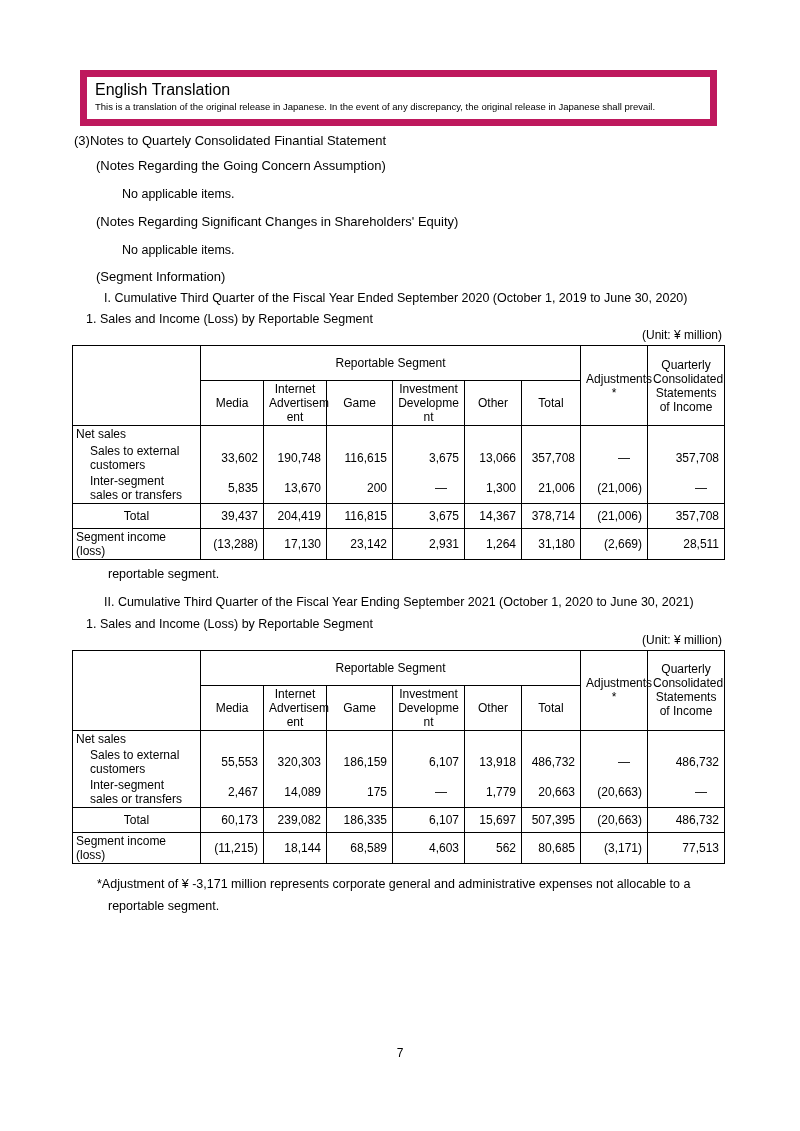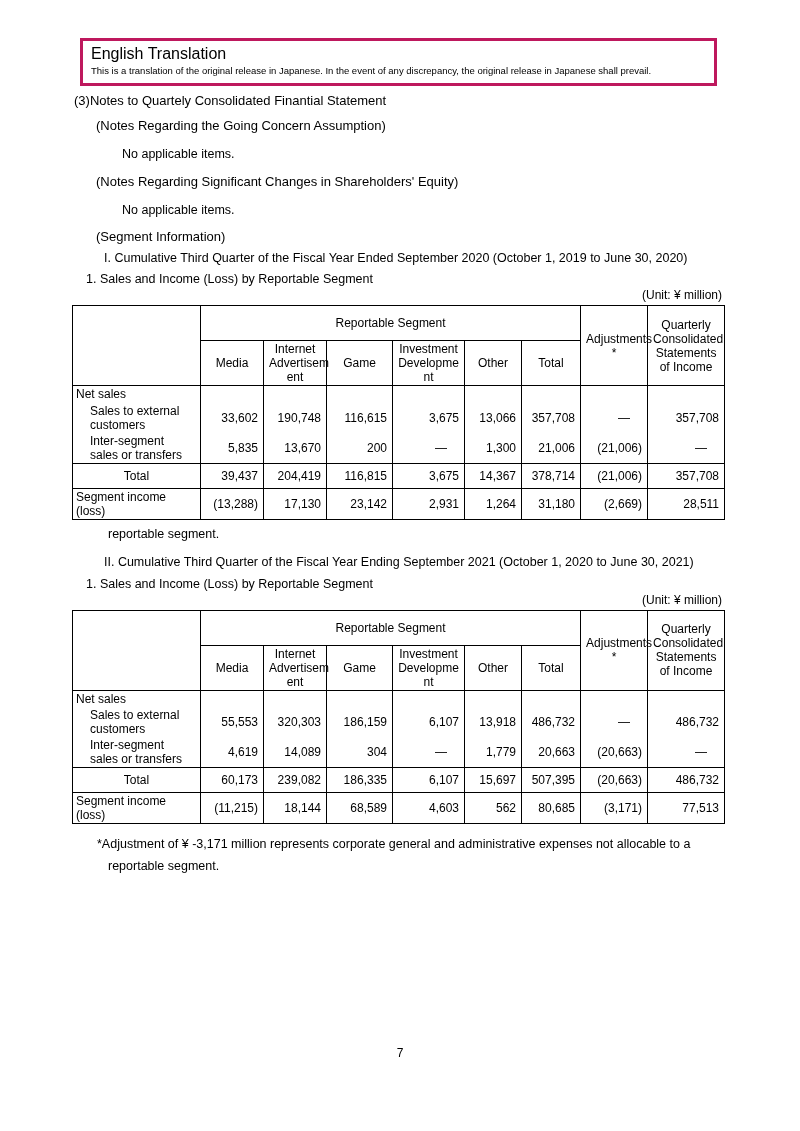"English Translation" .translation-box { border: 3px solid #be185d -> 7px solid #be185d; margin: 38px 0 0 80px -> 70px 0 0 80px }
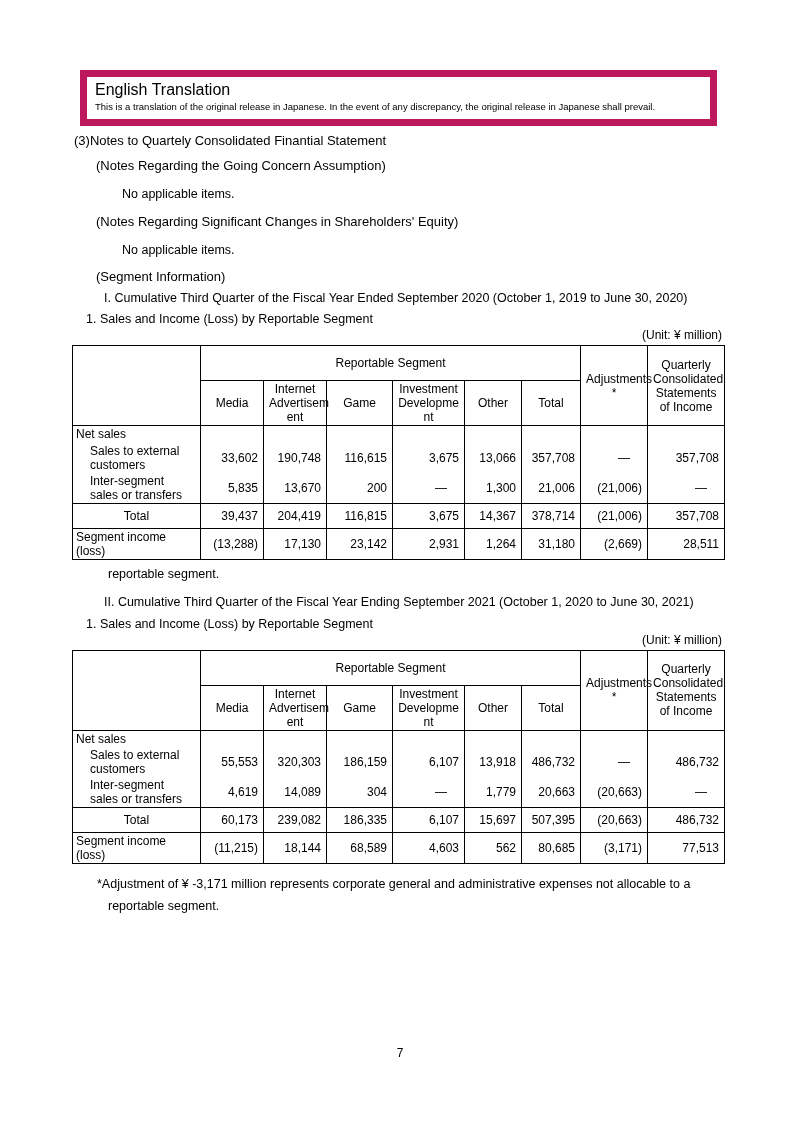"4,619" td.num { text: 4,619 -> 2,467 }
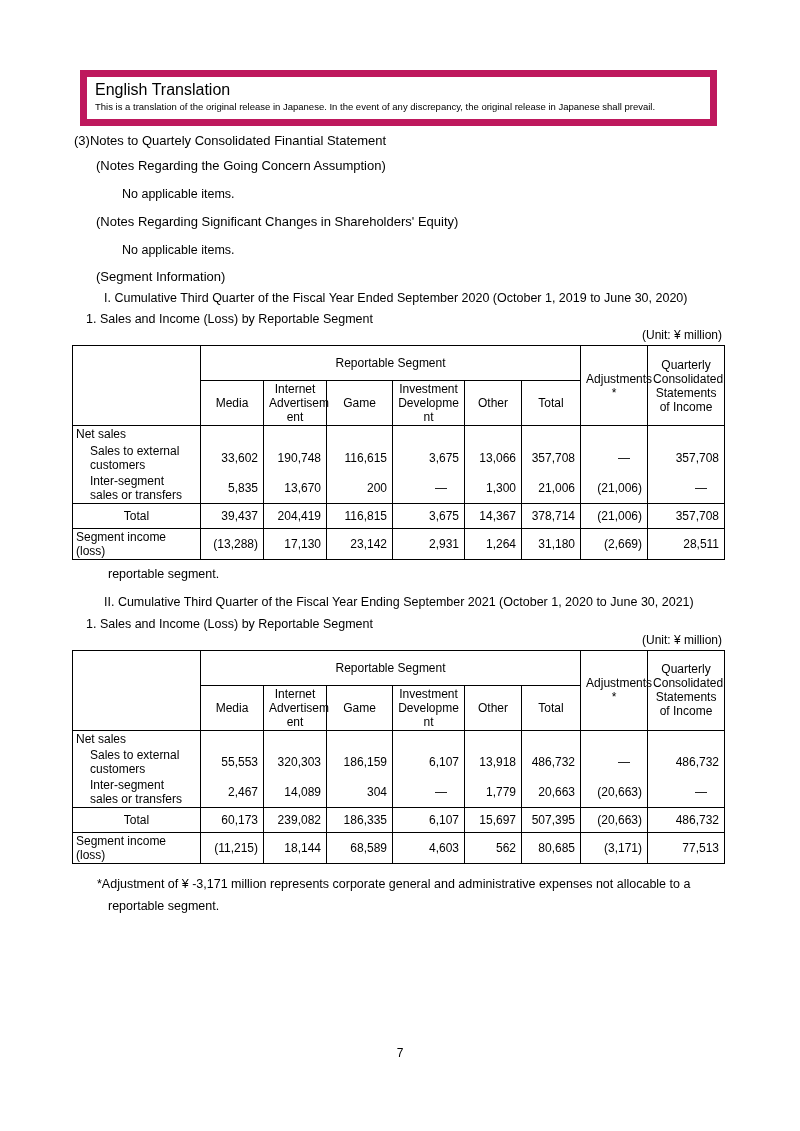"304" td.num { text: 304 -> 175 }
